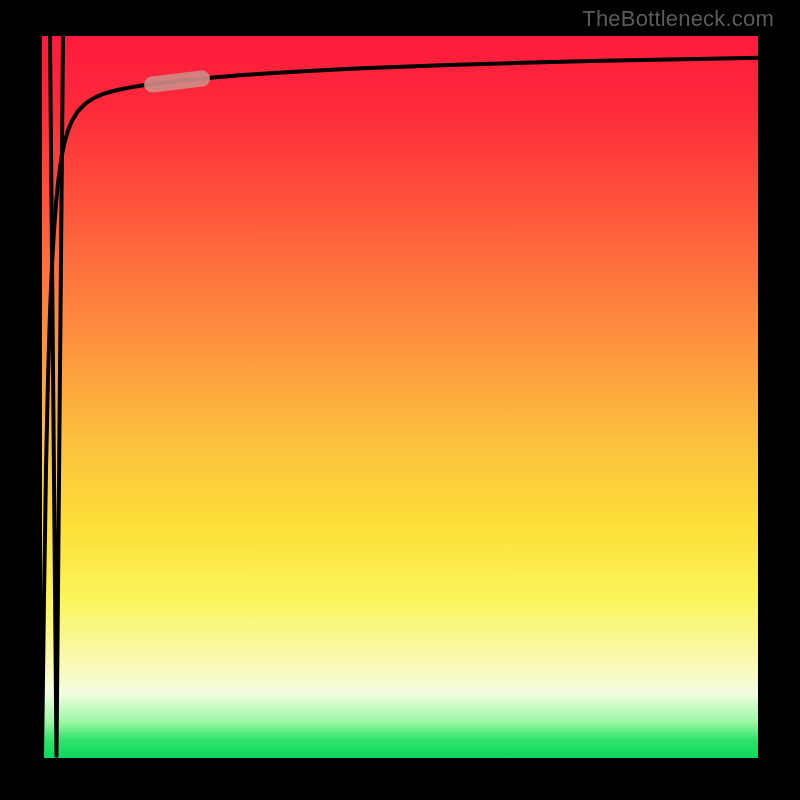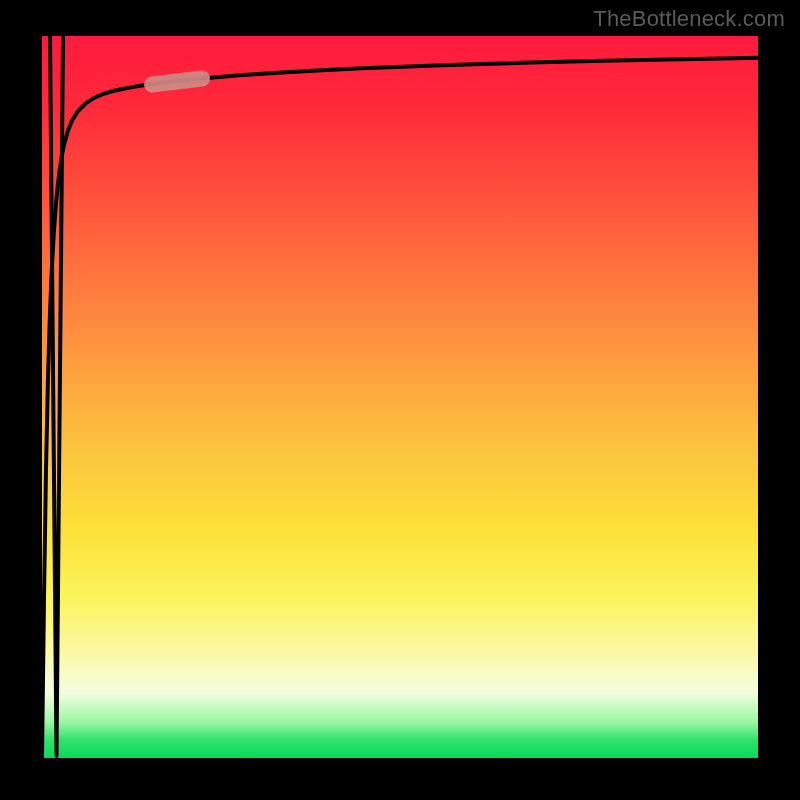"TheBottleneck.com" .attribution { right: 15px -> 26px }
